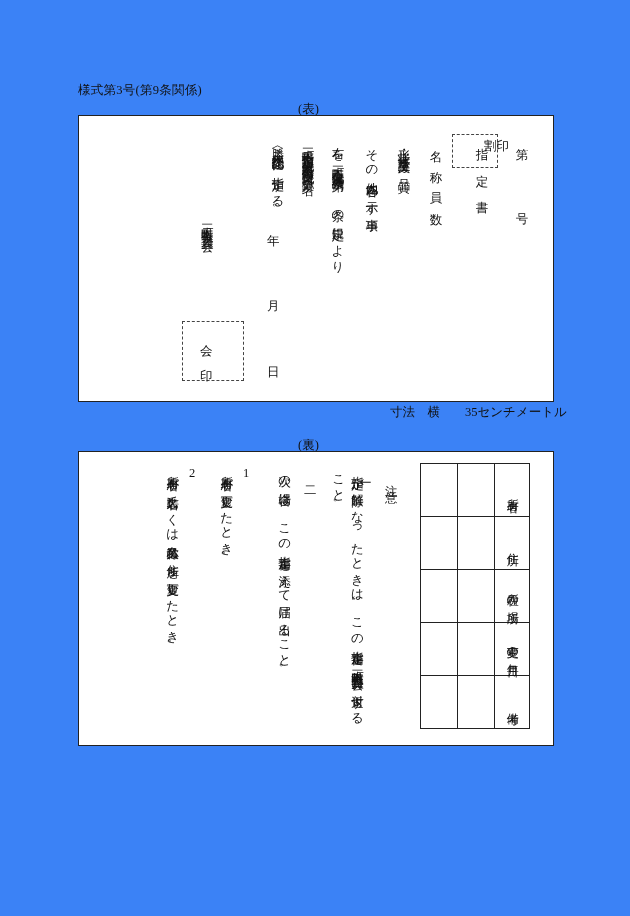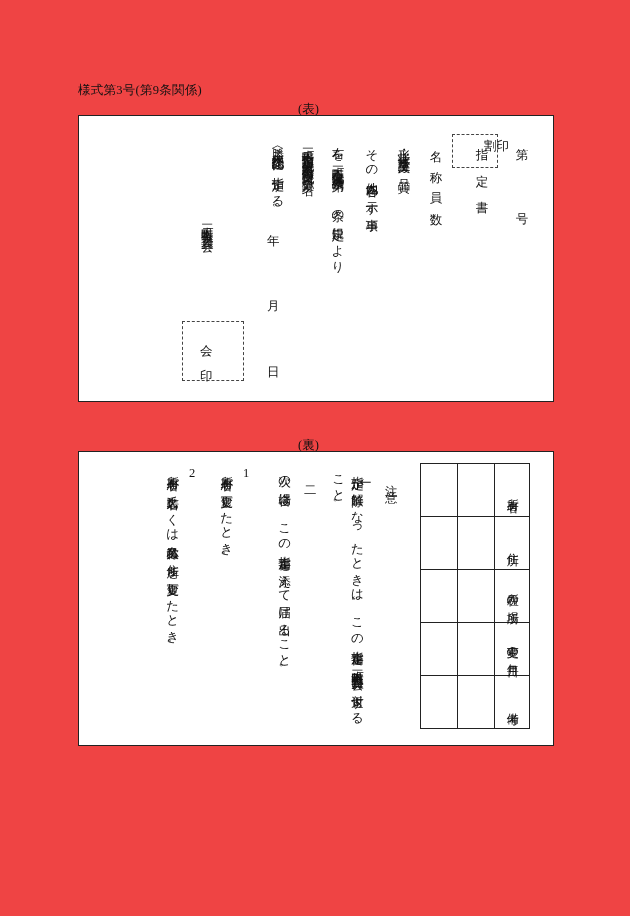"様式第3号(第9条関係)" .page { background: #ef4444 -> #3b82f6 }
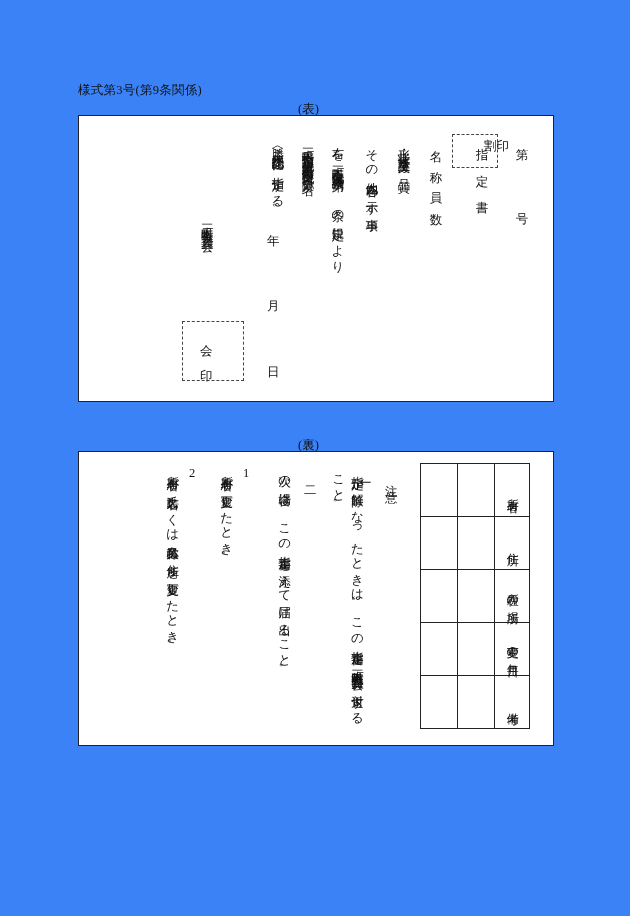"寸法 横 35センチメートル" div { html: none -> <div>寸法 横 35センチメートル</div> }
